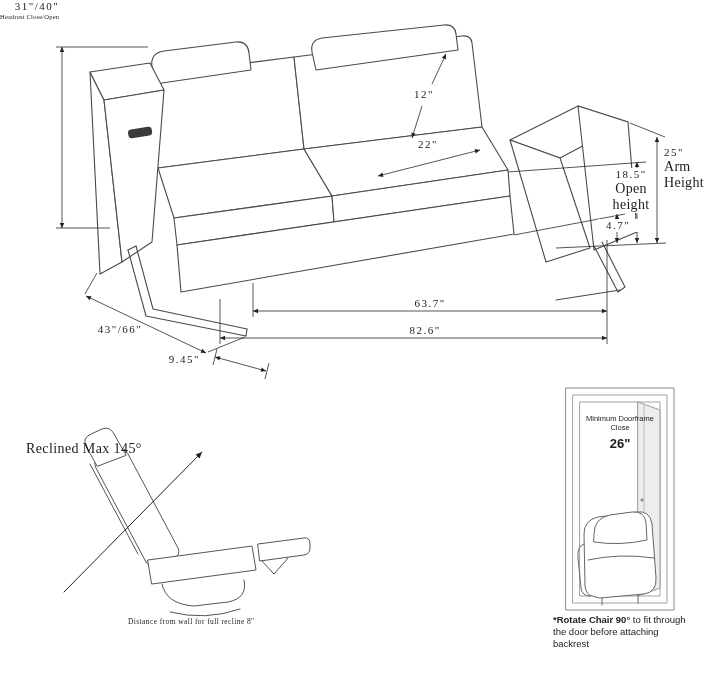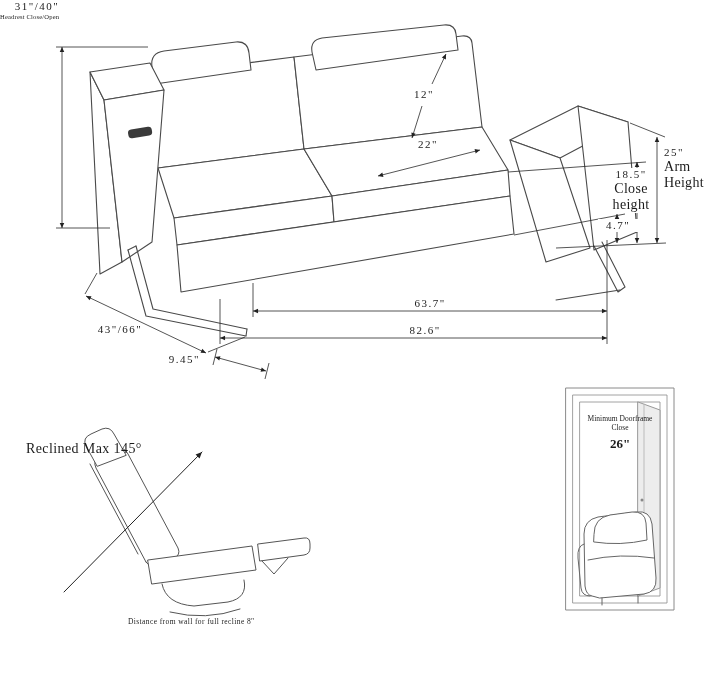"Close height" div.sub { text: Close -> Open }
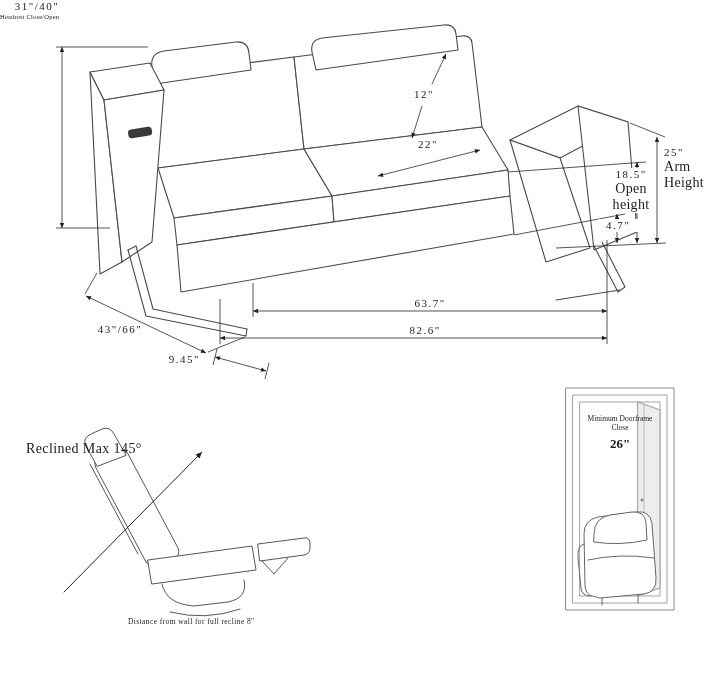"Minimum Doorframe" .sans { font-family: Liberation Serif, serif -> Liberation Sans, sans-serif }
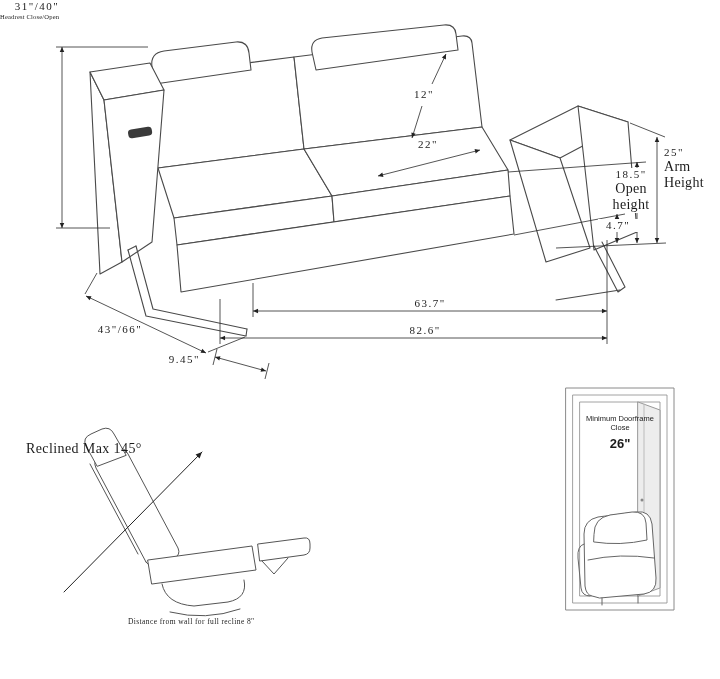"*Rotate Chair 90° to fit" div.lbl { html: none -> <div> <span>*Rotate Chair 90°</span><span> to fit through the door before attaching backrest</span> </div> }
